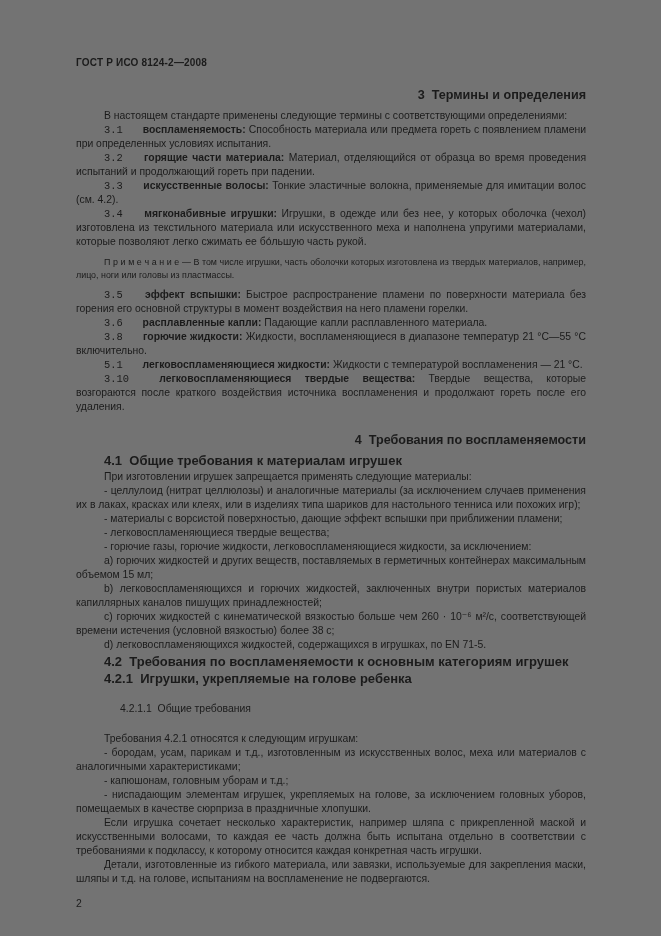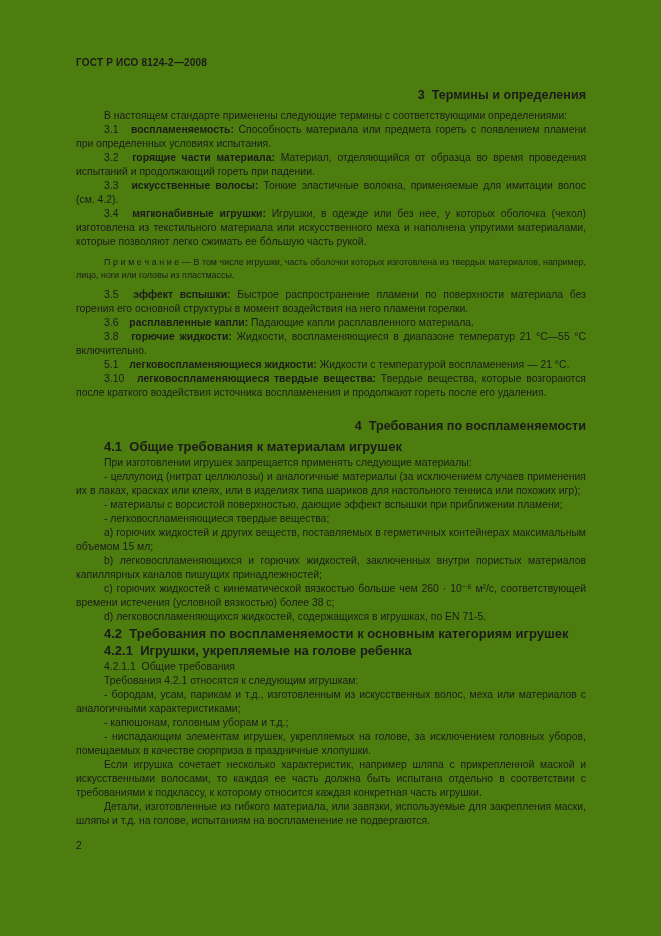"ГОСТ Р ИСО 8124-2—2008" .page { background: #4d7c0f -> #737373 }
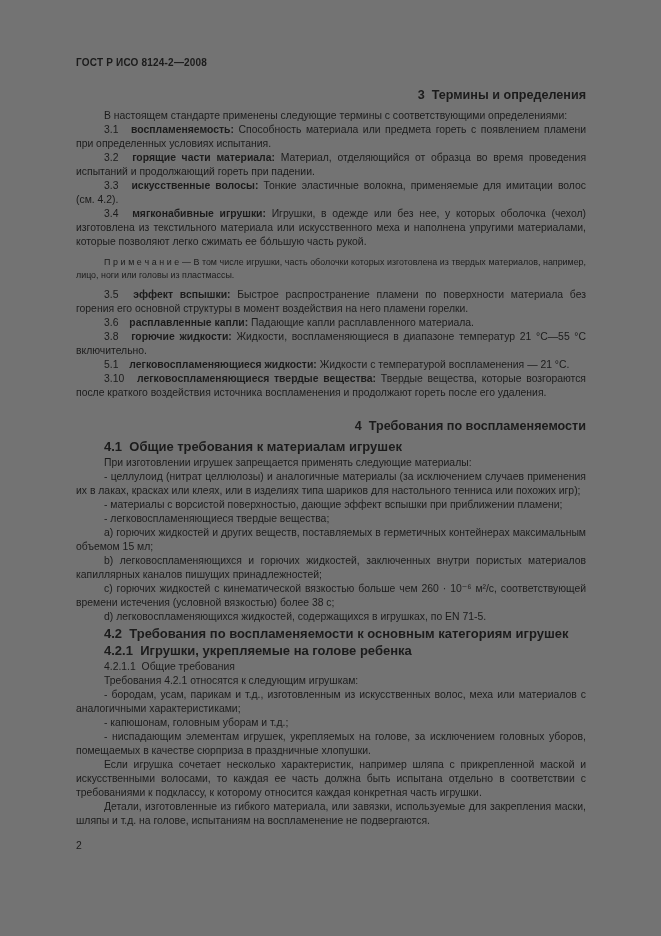"3.1" .t-num { font-family: none -> Liberation Mono, monospace; margin-right: 8px -> 17px }
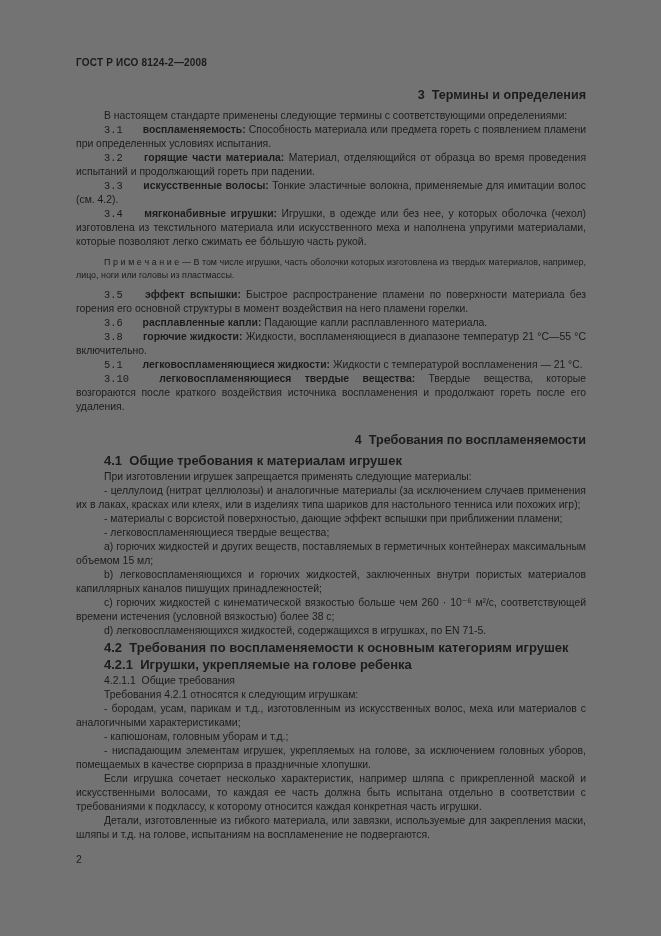"- горючие газы, горючие жидкости," p.item { html: none -> <p>- горючие газы, горючие жидкости, легковоспламеняющиеся жидкости, за исключением:</p> }
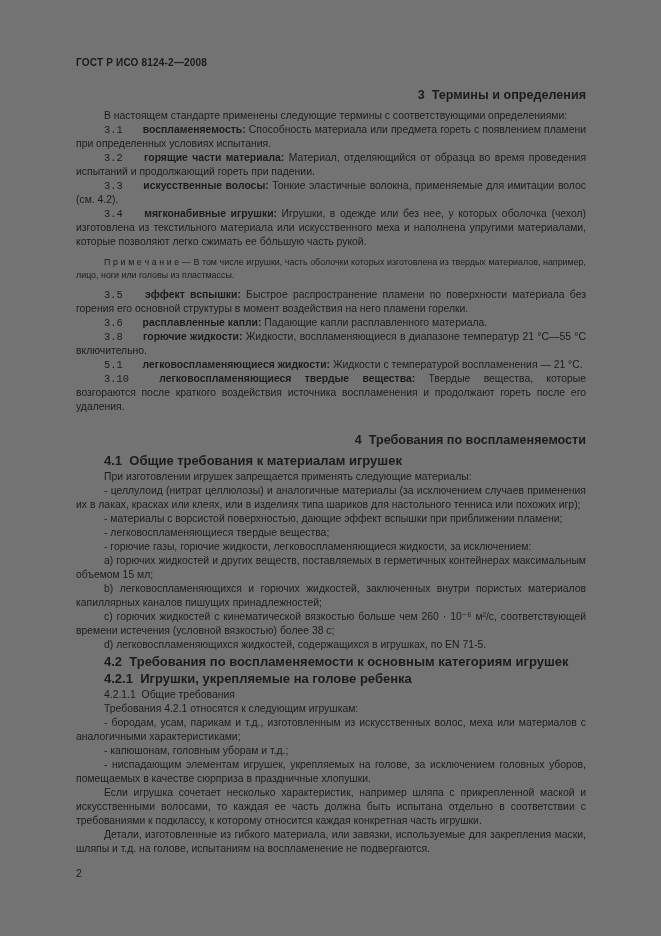"4.2.1.1 Общие требования" .plain-h { margin: 0 -> 16px }
